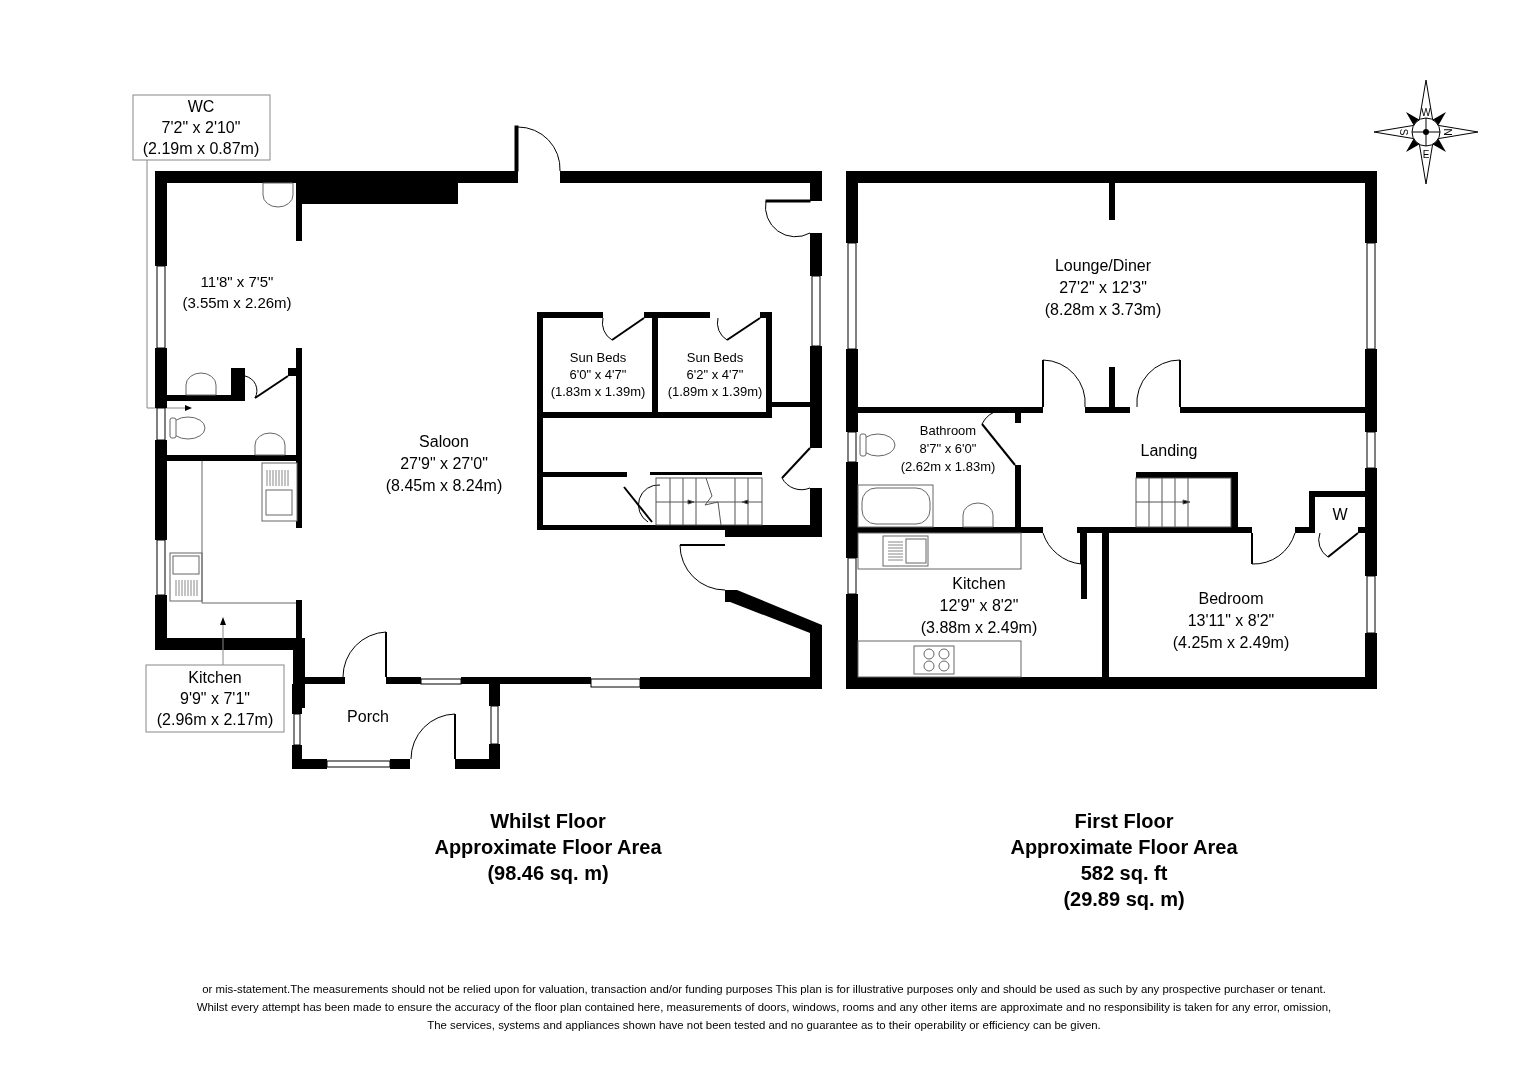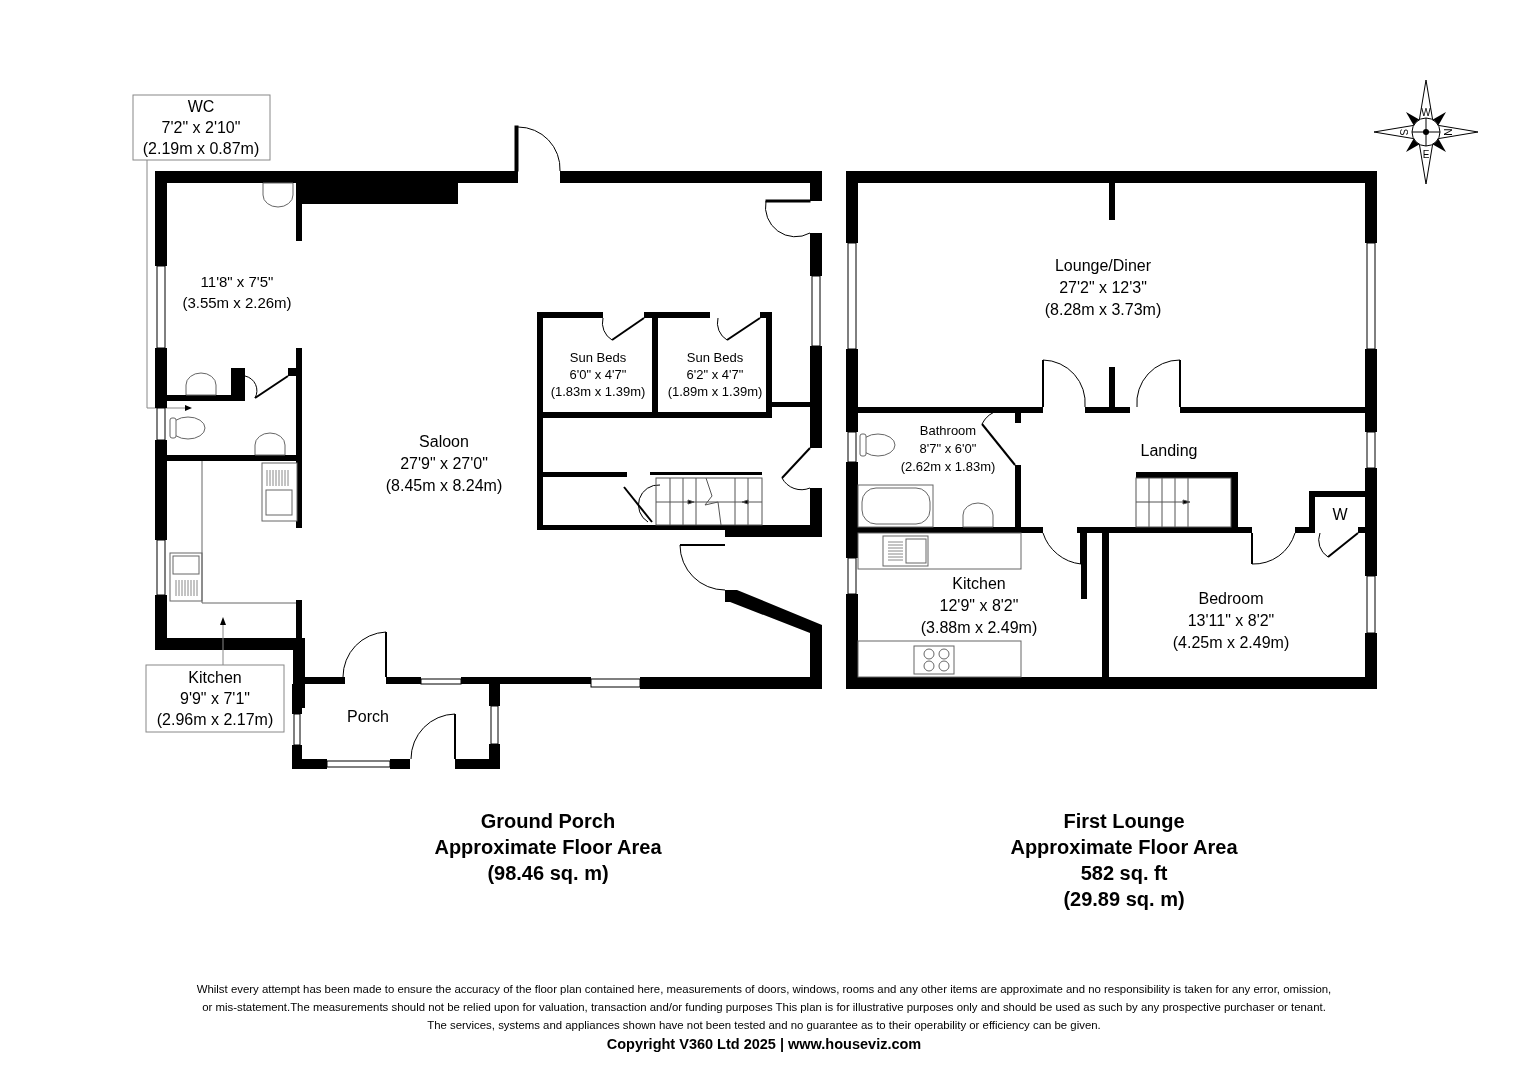"Ground Porch" div { text: Ground Porch -> Whilst Floor }
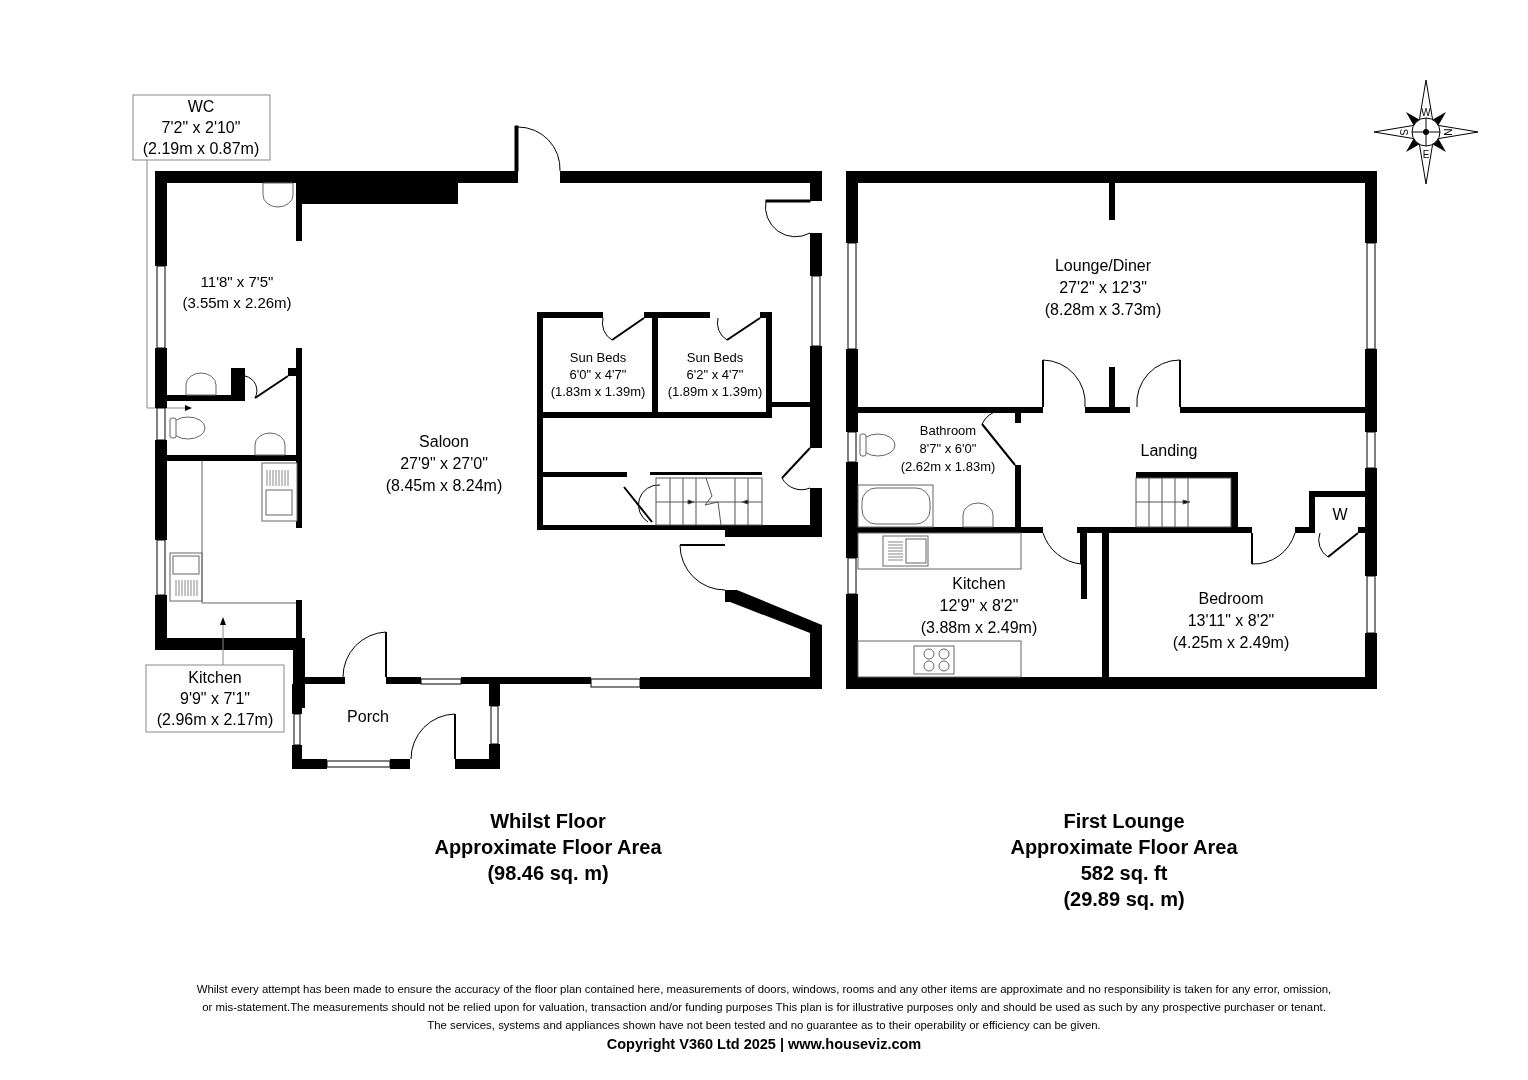"First Lounge" div { text: Lounge -> Floor }
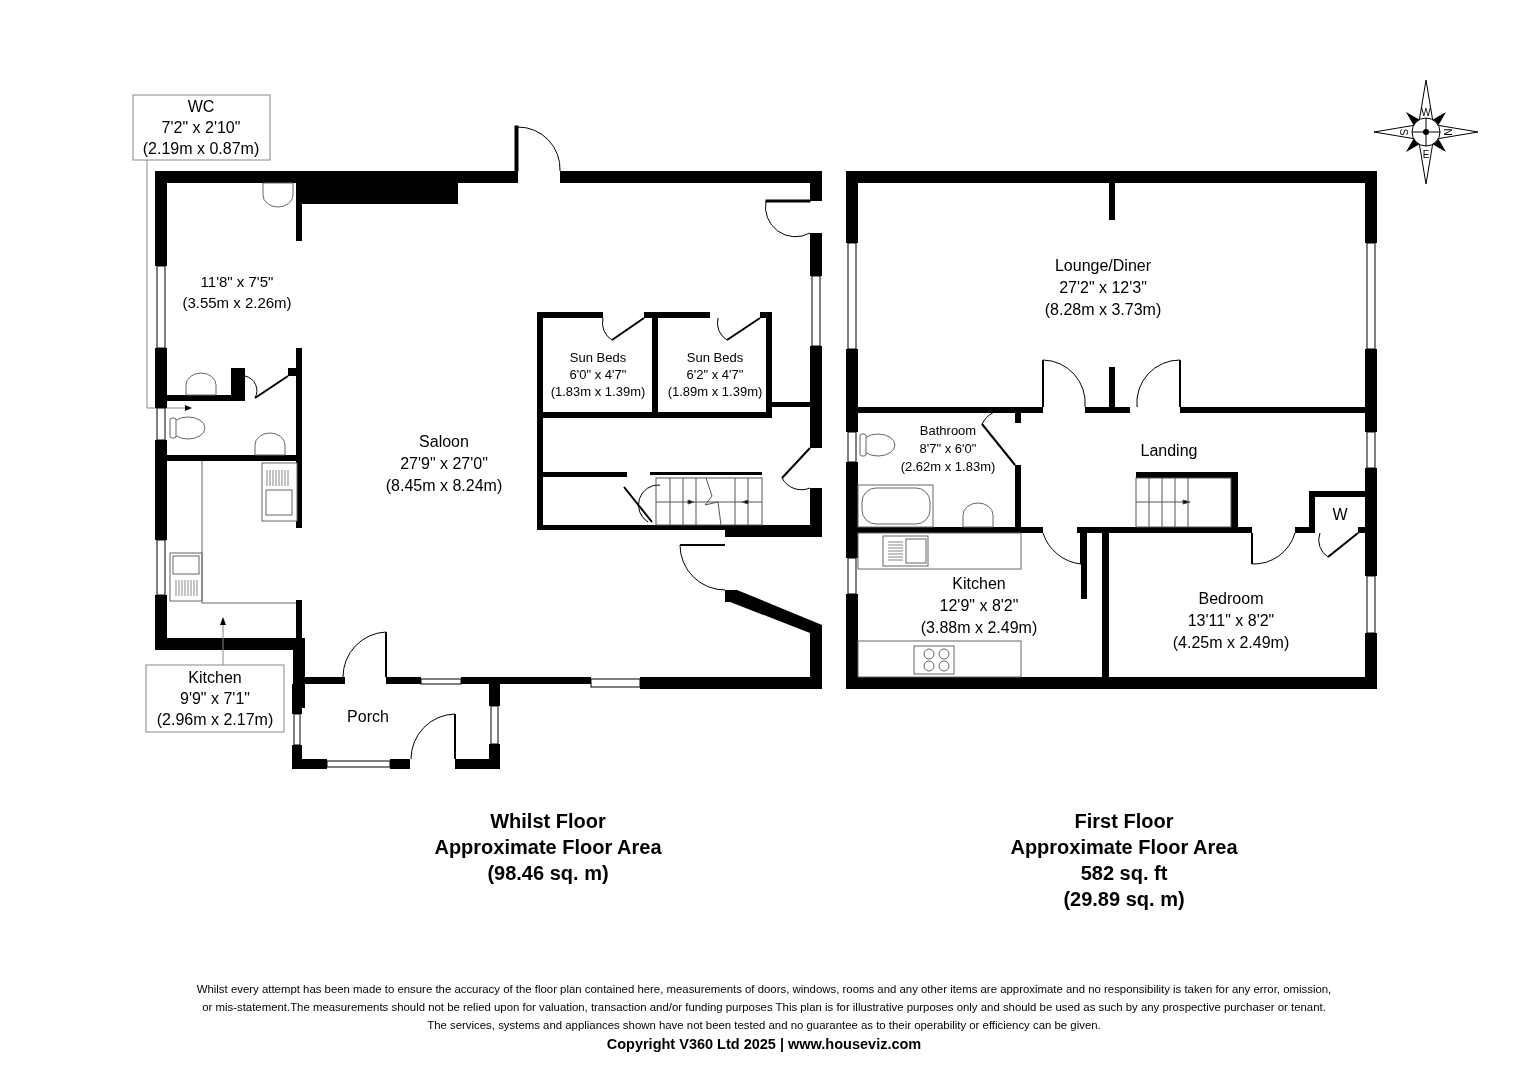"Whilst every attempt has been" div { order: before "or mis-statement.The measurements should" -> after "or mis-statement.The measurements should" }
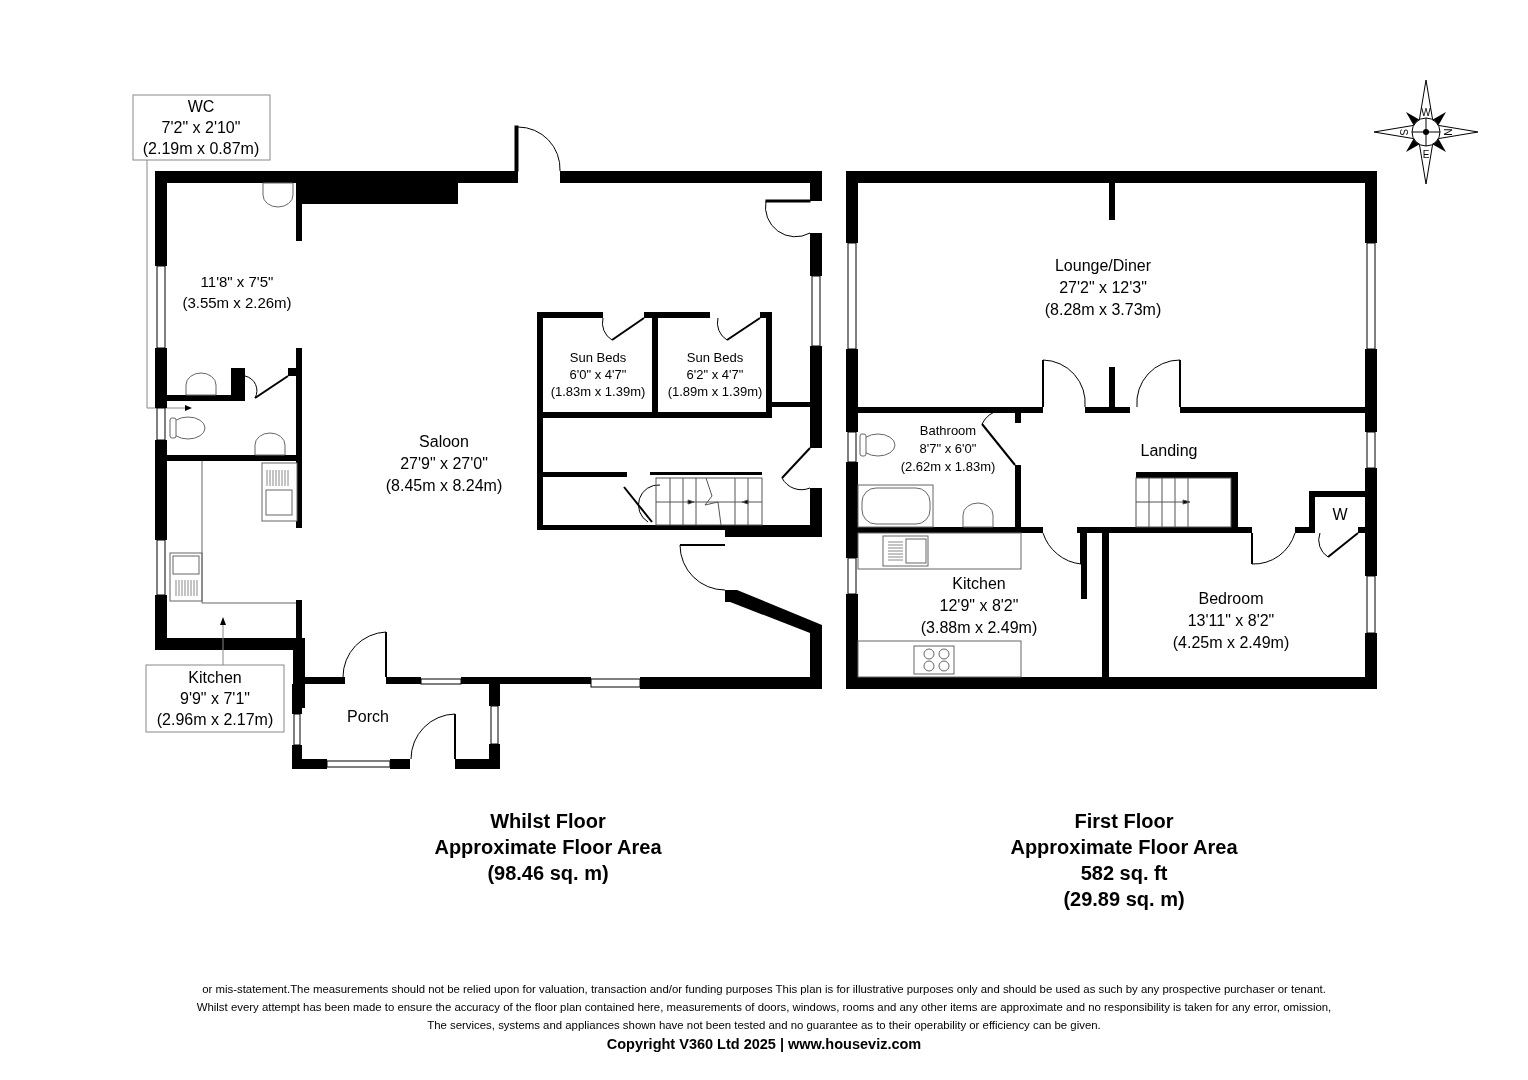"Copyright V360 Ltd 2025 |" div.copyright { html: <div>Copyright V360 Ltd 2025 | www.houseviz.com</div> -> none }
